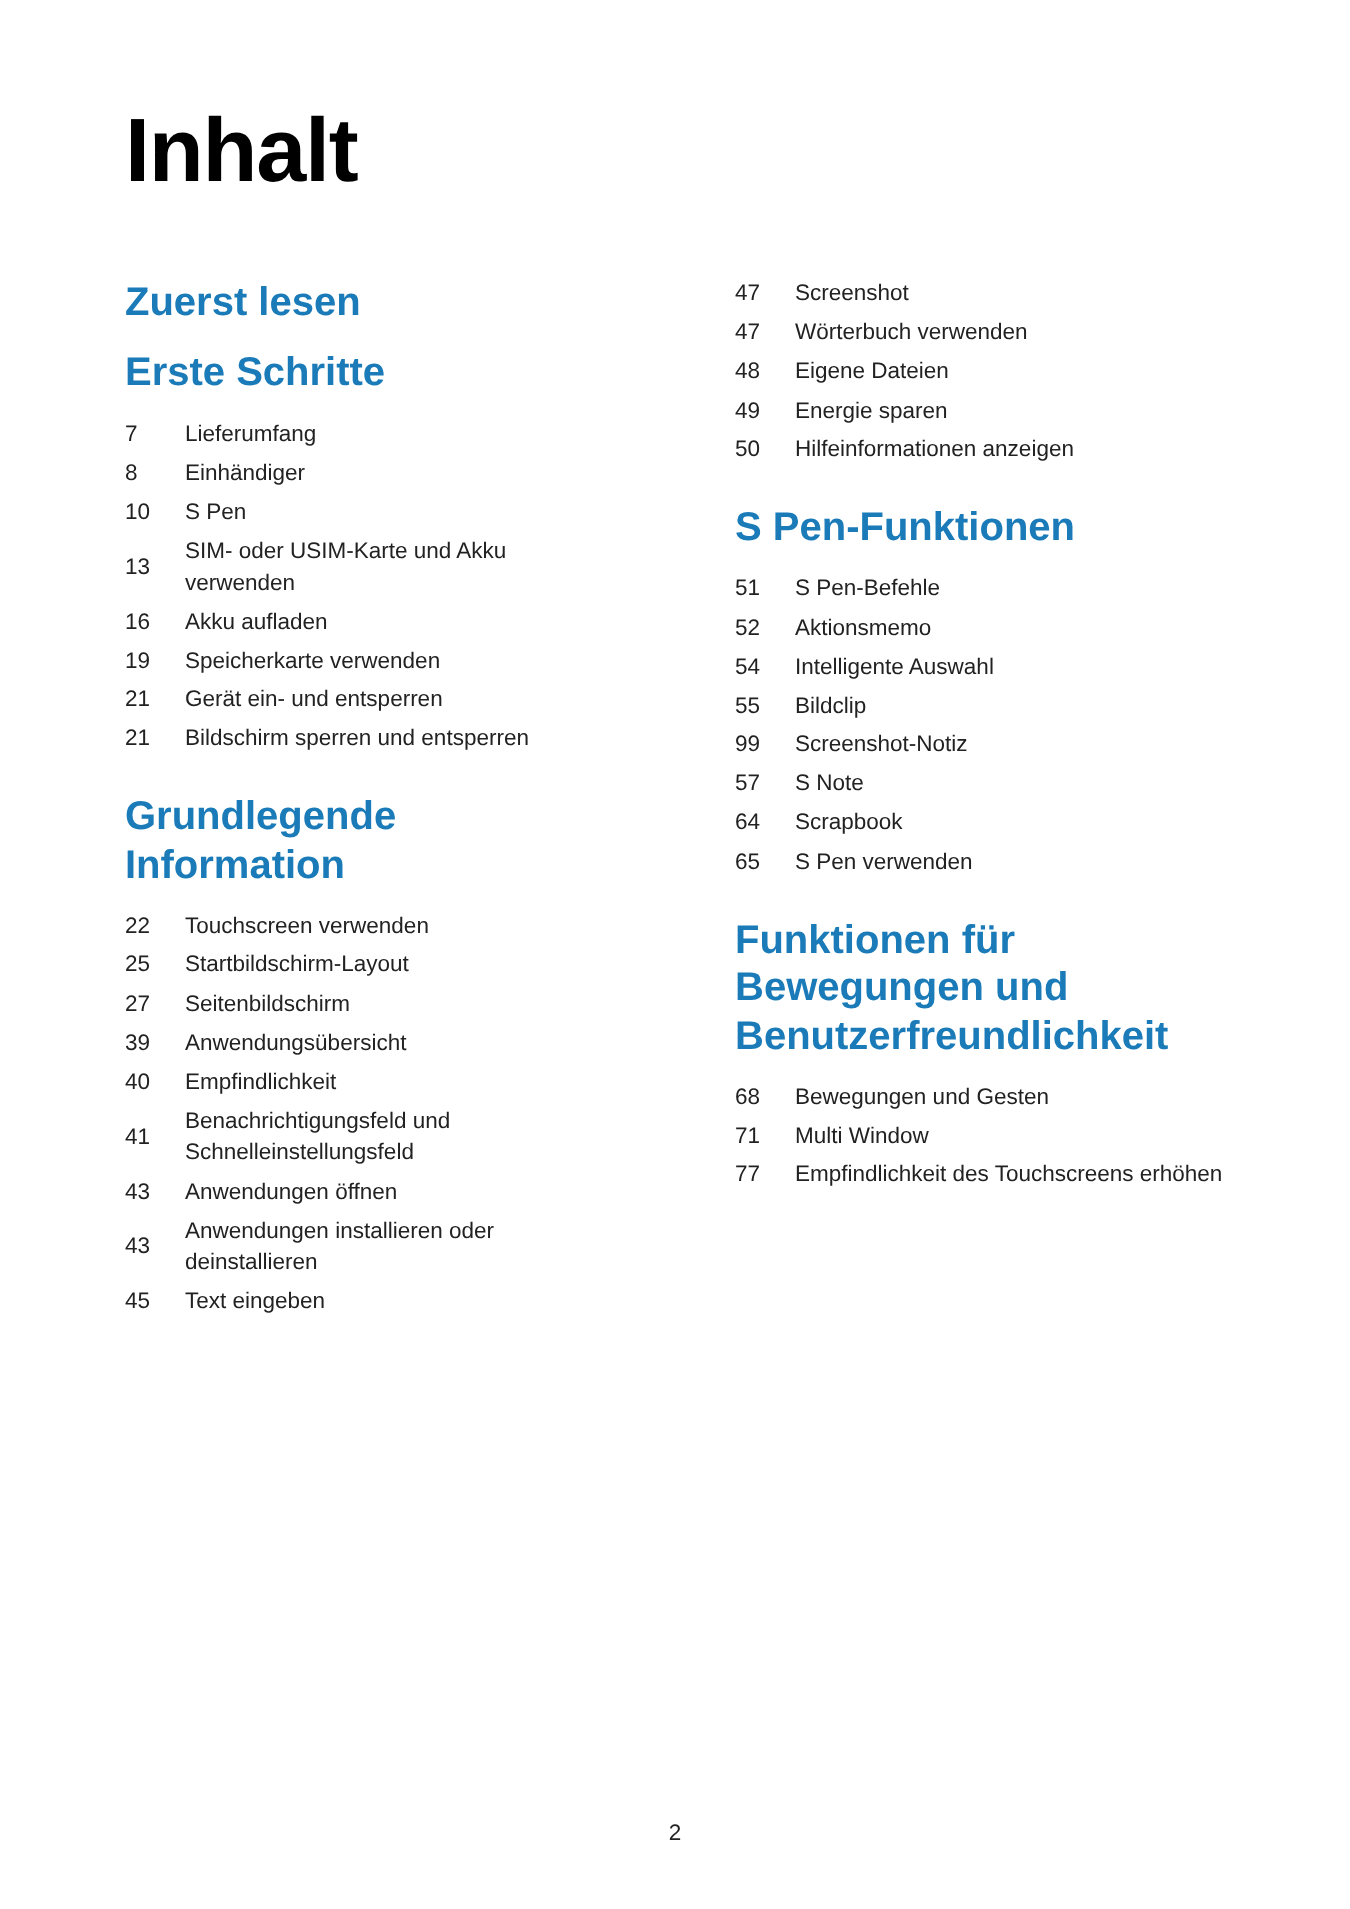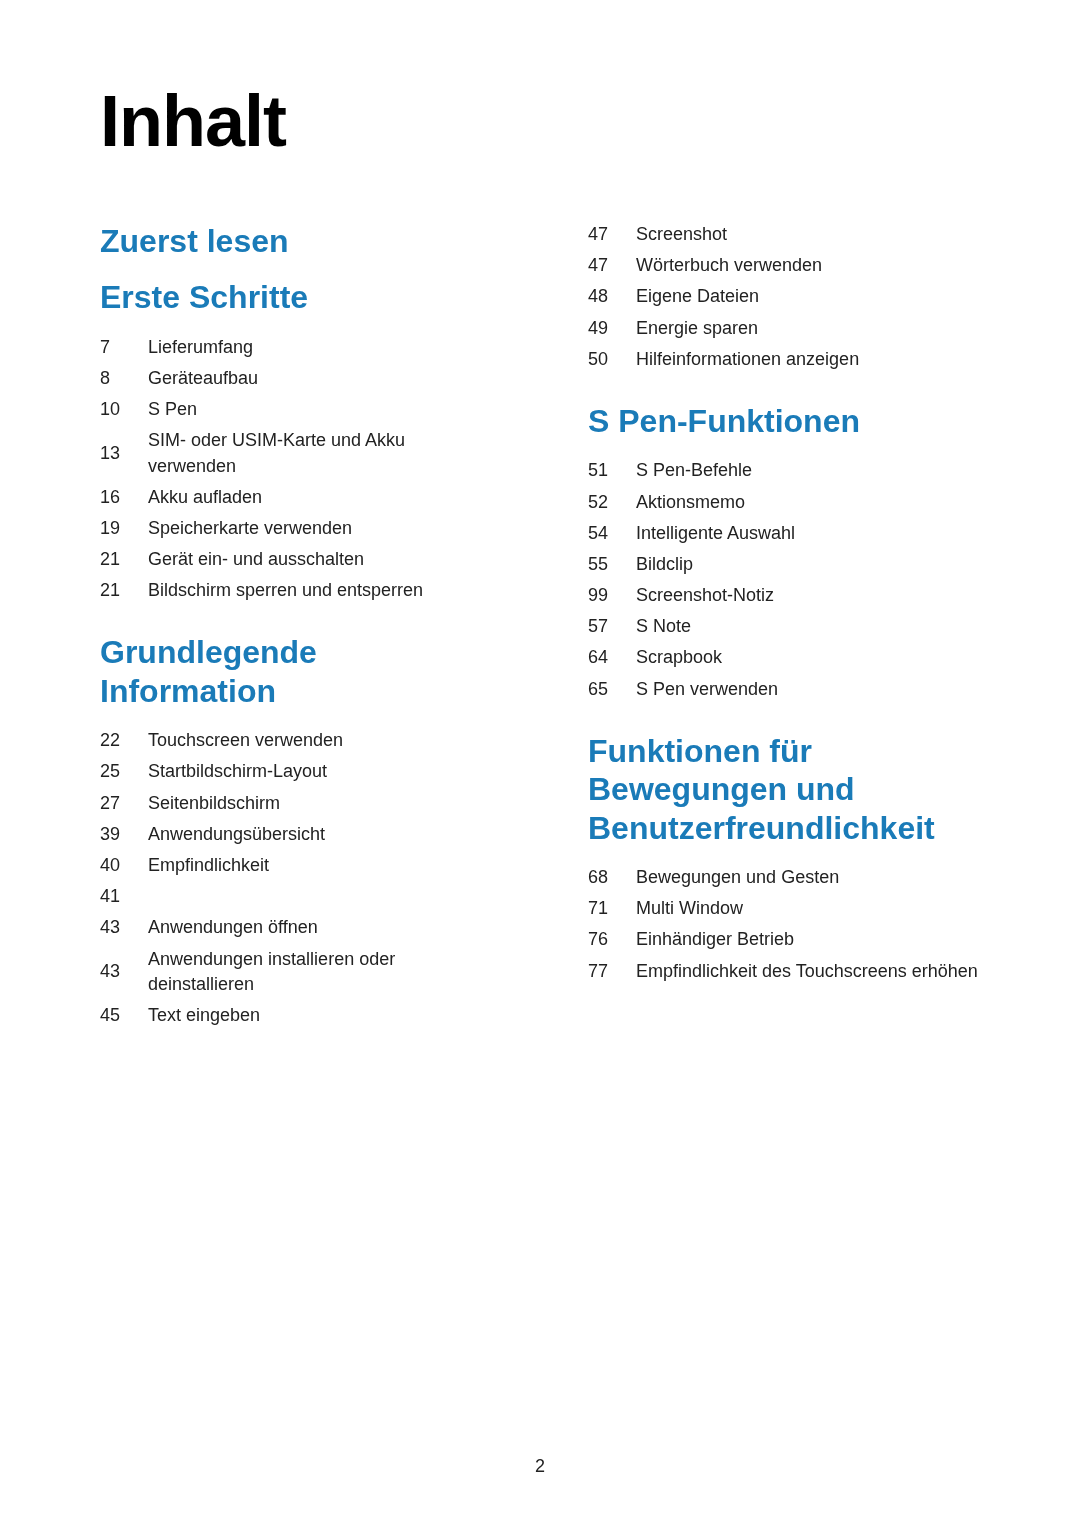"Geräteaufbau" span.toc-label { text: Geräteaufbau -> Einhändiger }
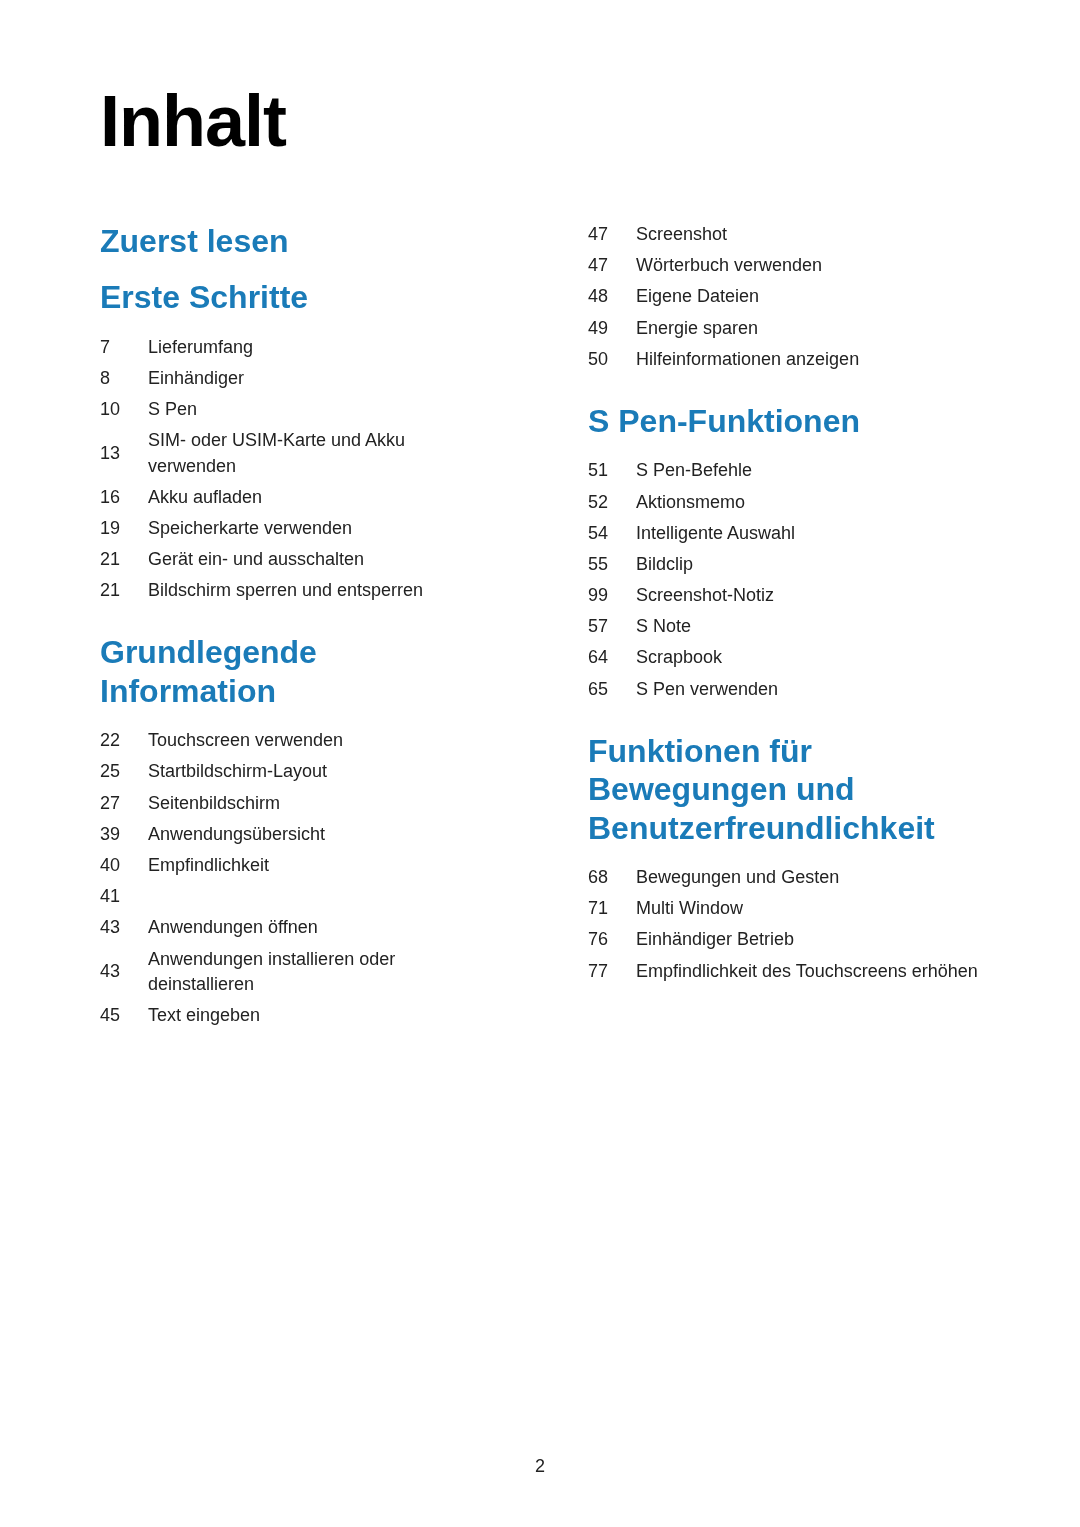"Gerät ein- und ausschalten" span.toc-label { text: ausschalten -> entsperren }
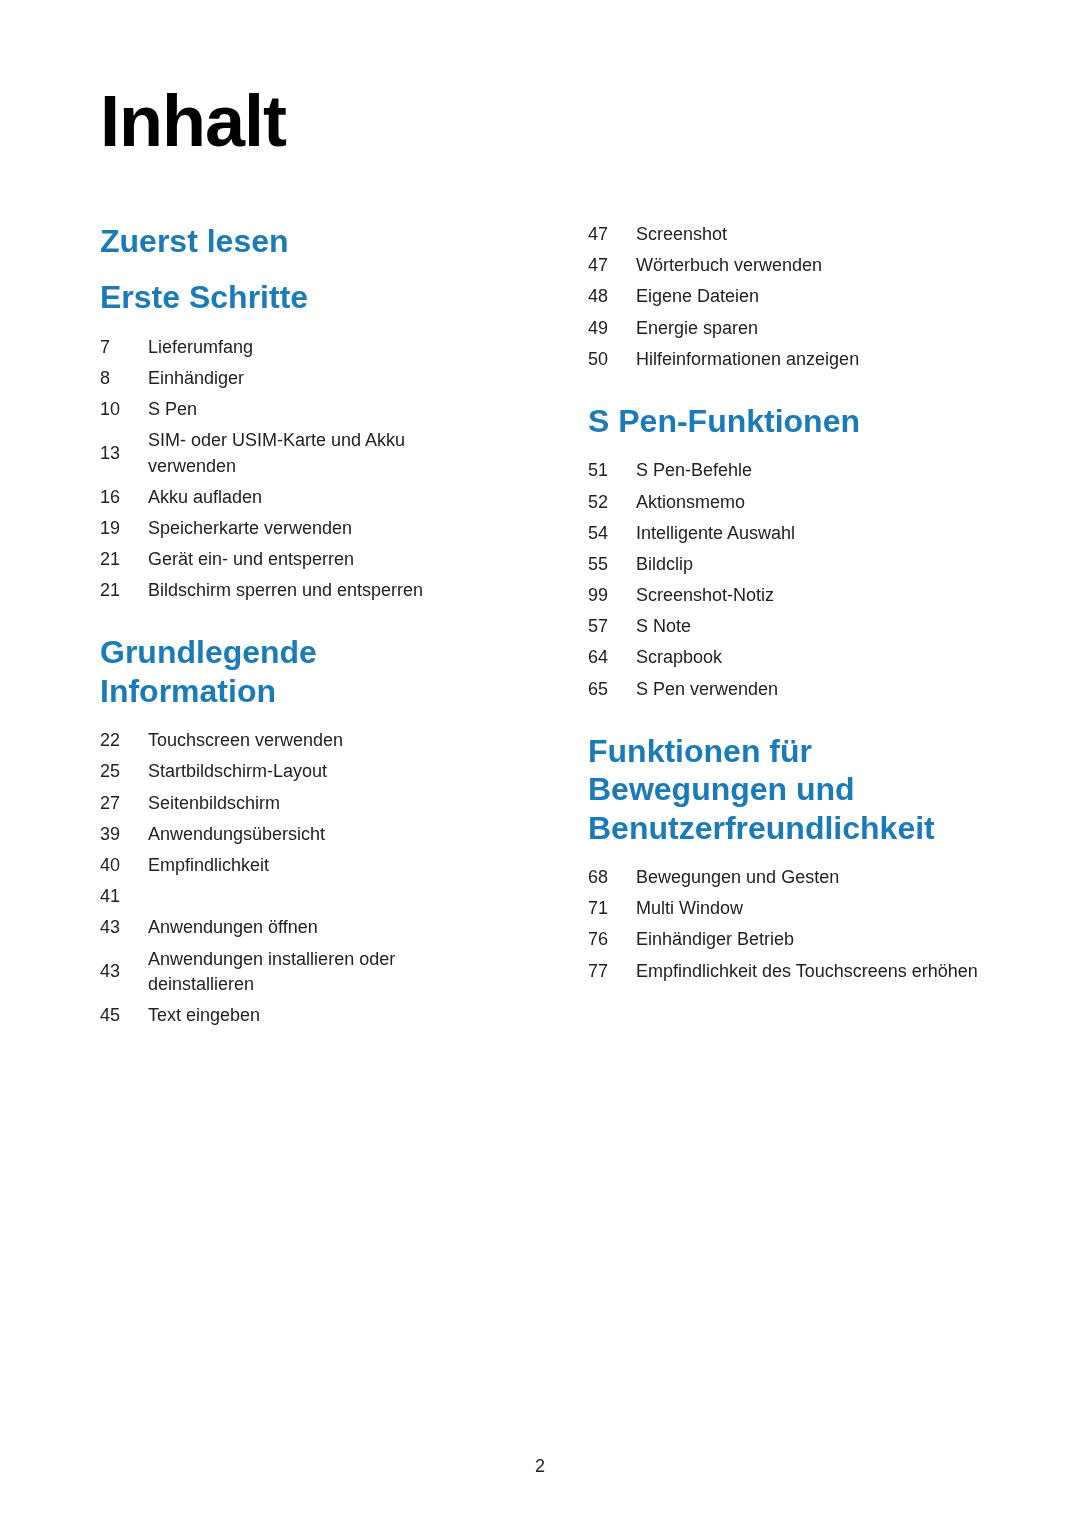"Benachrichtigungsfeld und" span.toc-label { html: none -> <span>Benachrichtigungsfeld und Schnelleinstellungsfeld</span> }
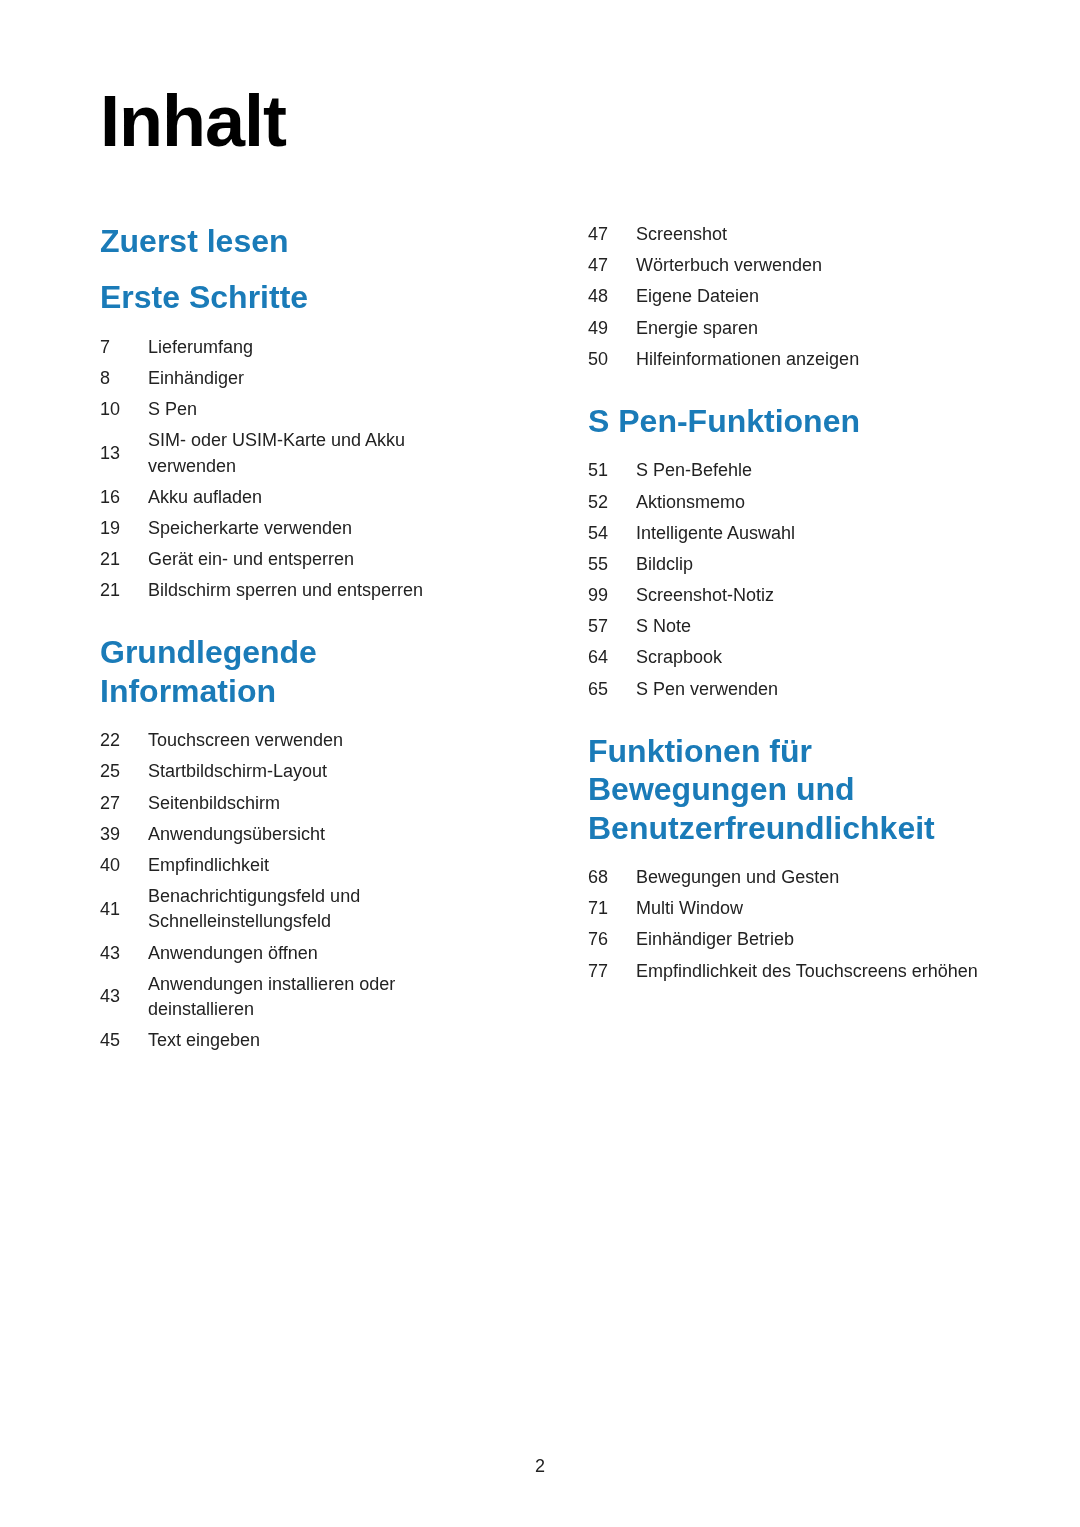"76" li.toc-item { html: <li> <span>76</span> <span>Einhändiger Betrieb</span> </li> -> none }
